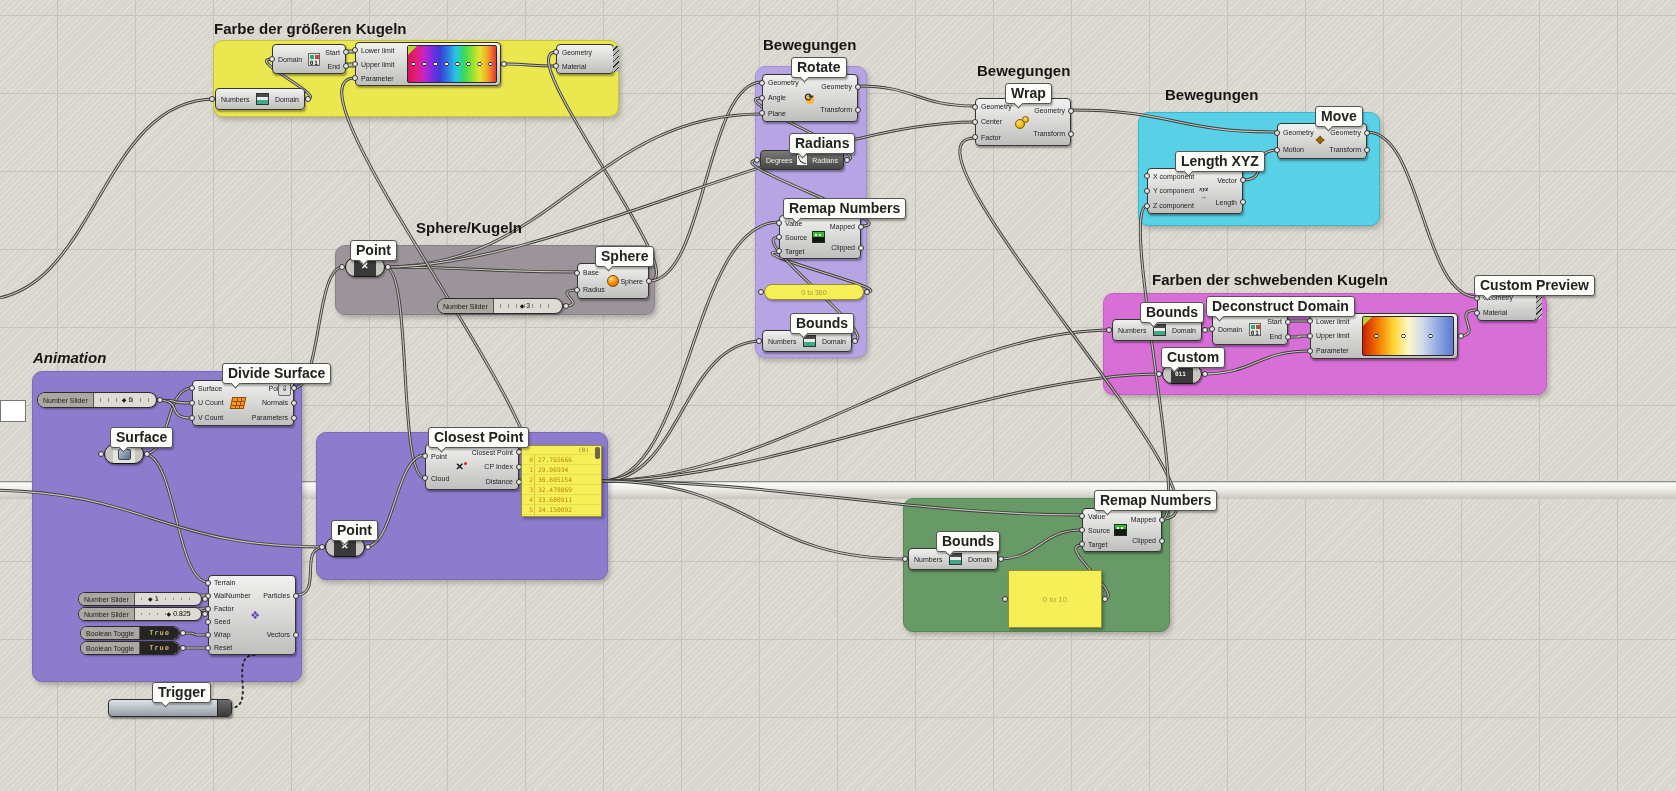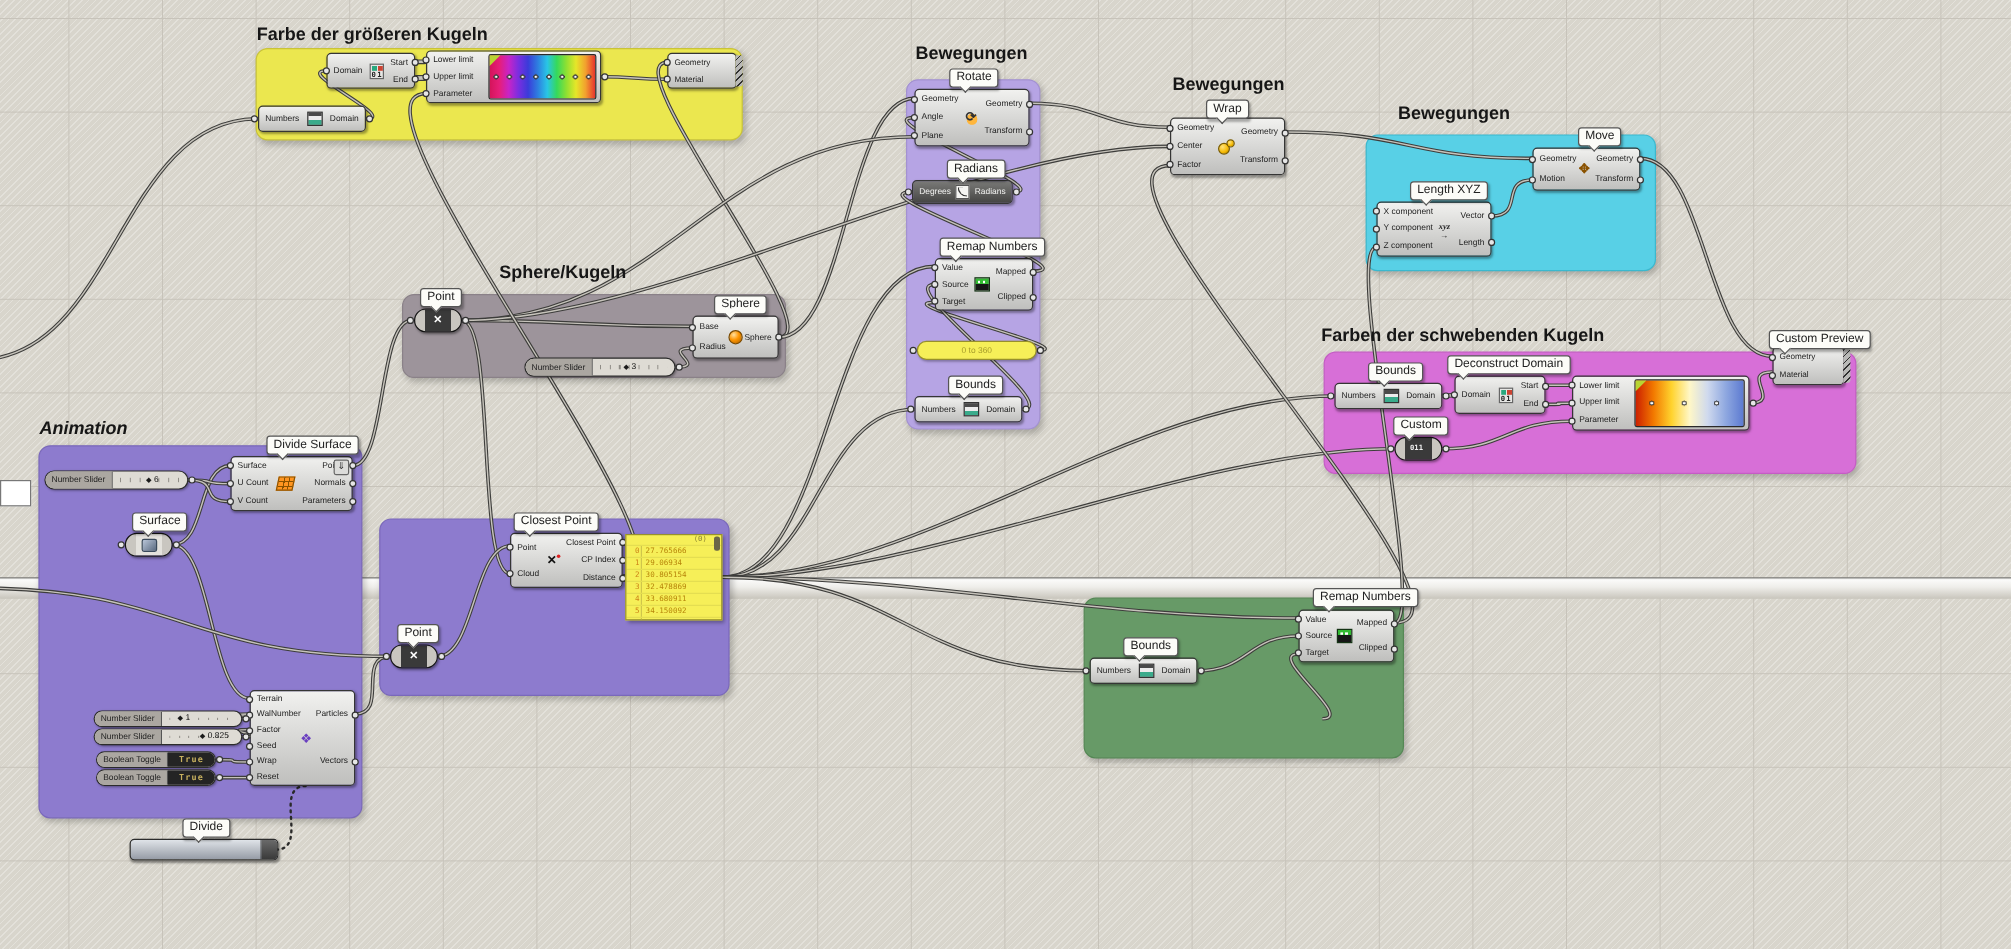"Rotate" .tooltip { font-size: 10px -> 14px; font-weight: none -> bold }
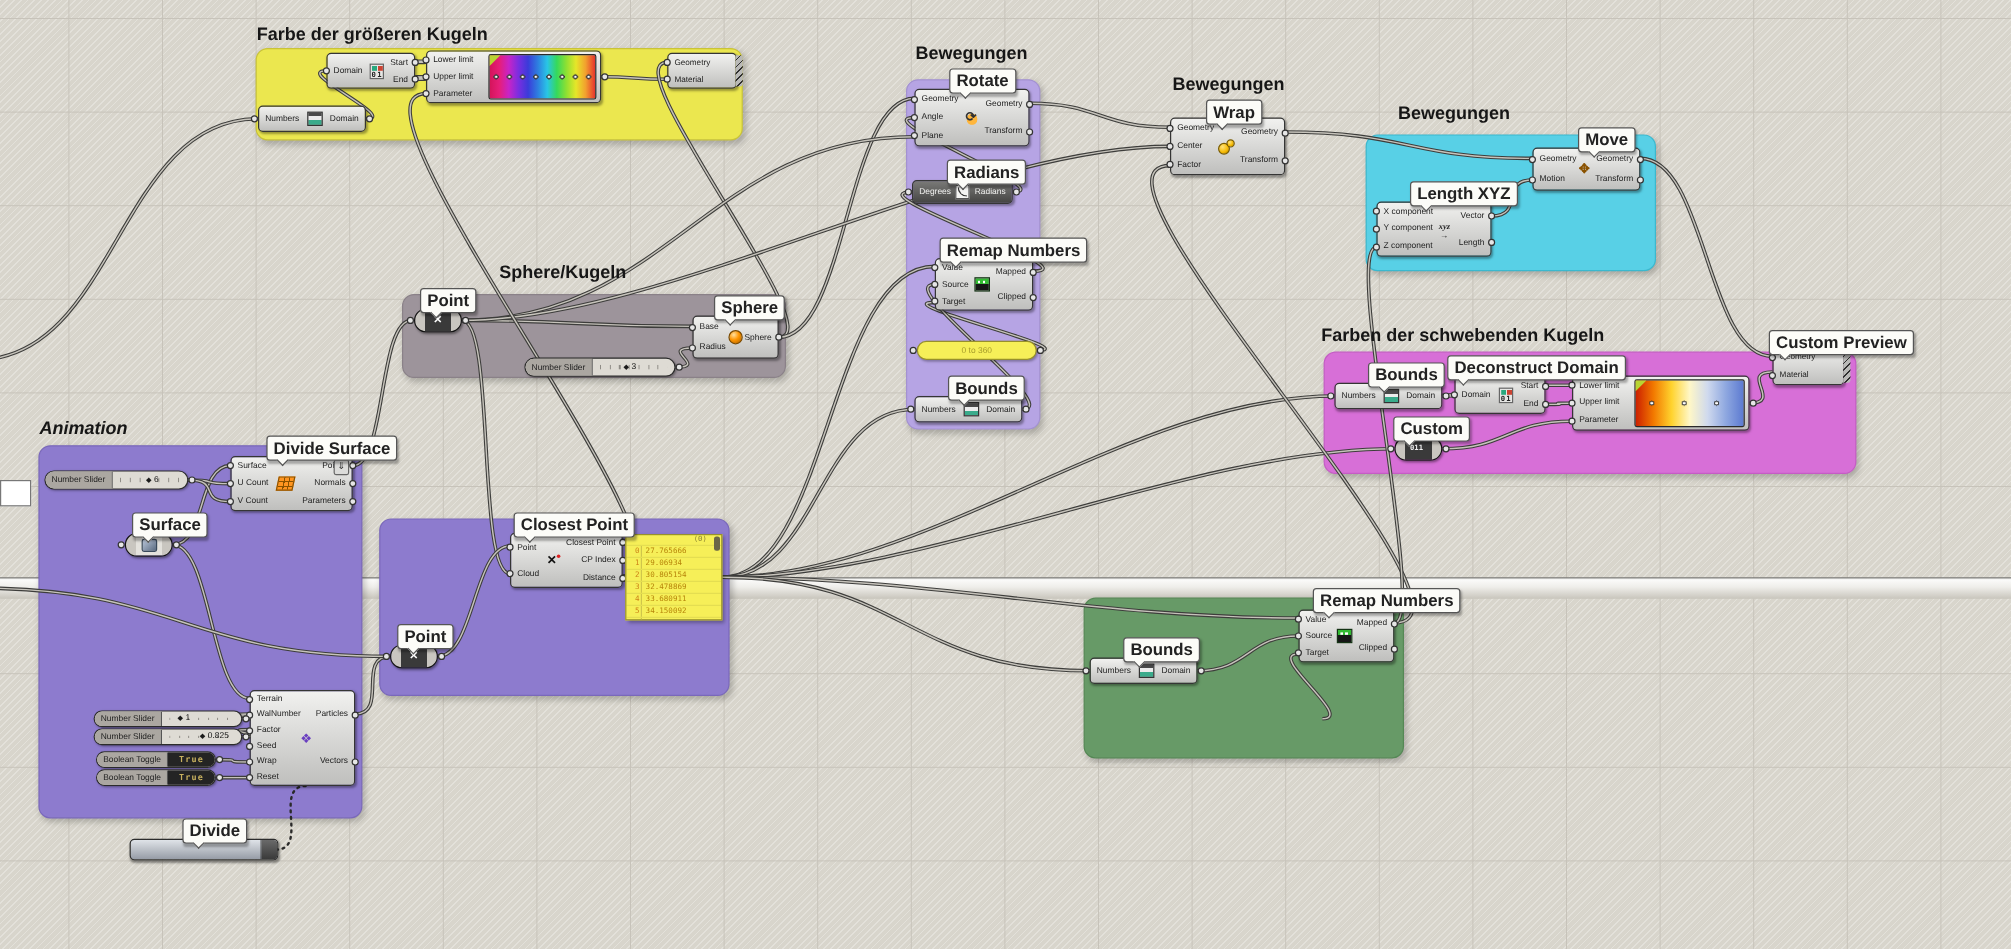"Farben der schwebenden Kugeln" div.title { left: 1101px -> 1152px }
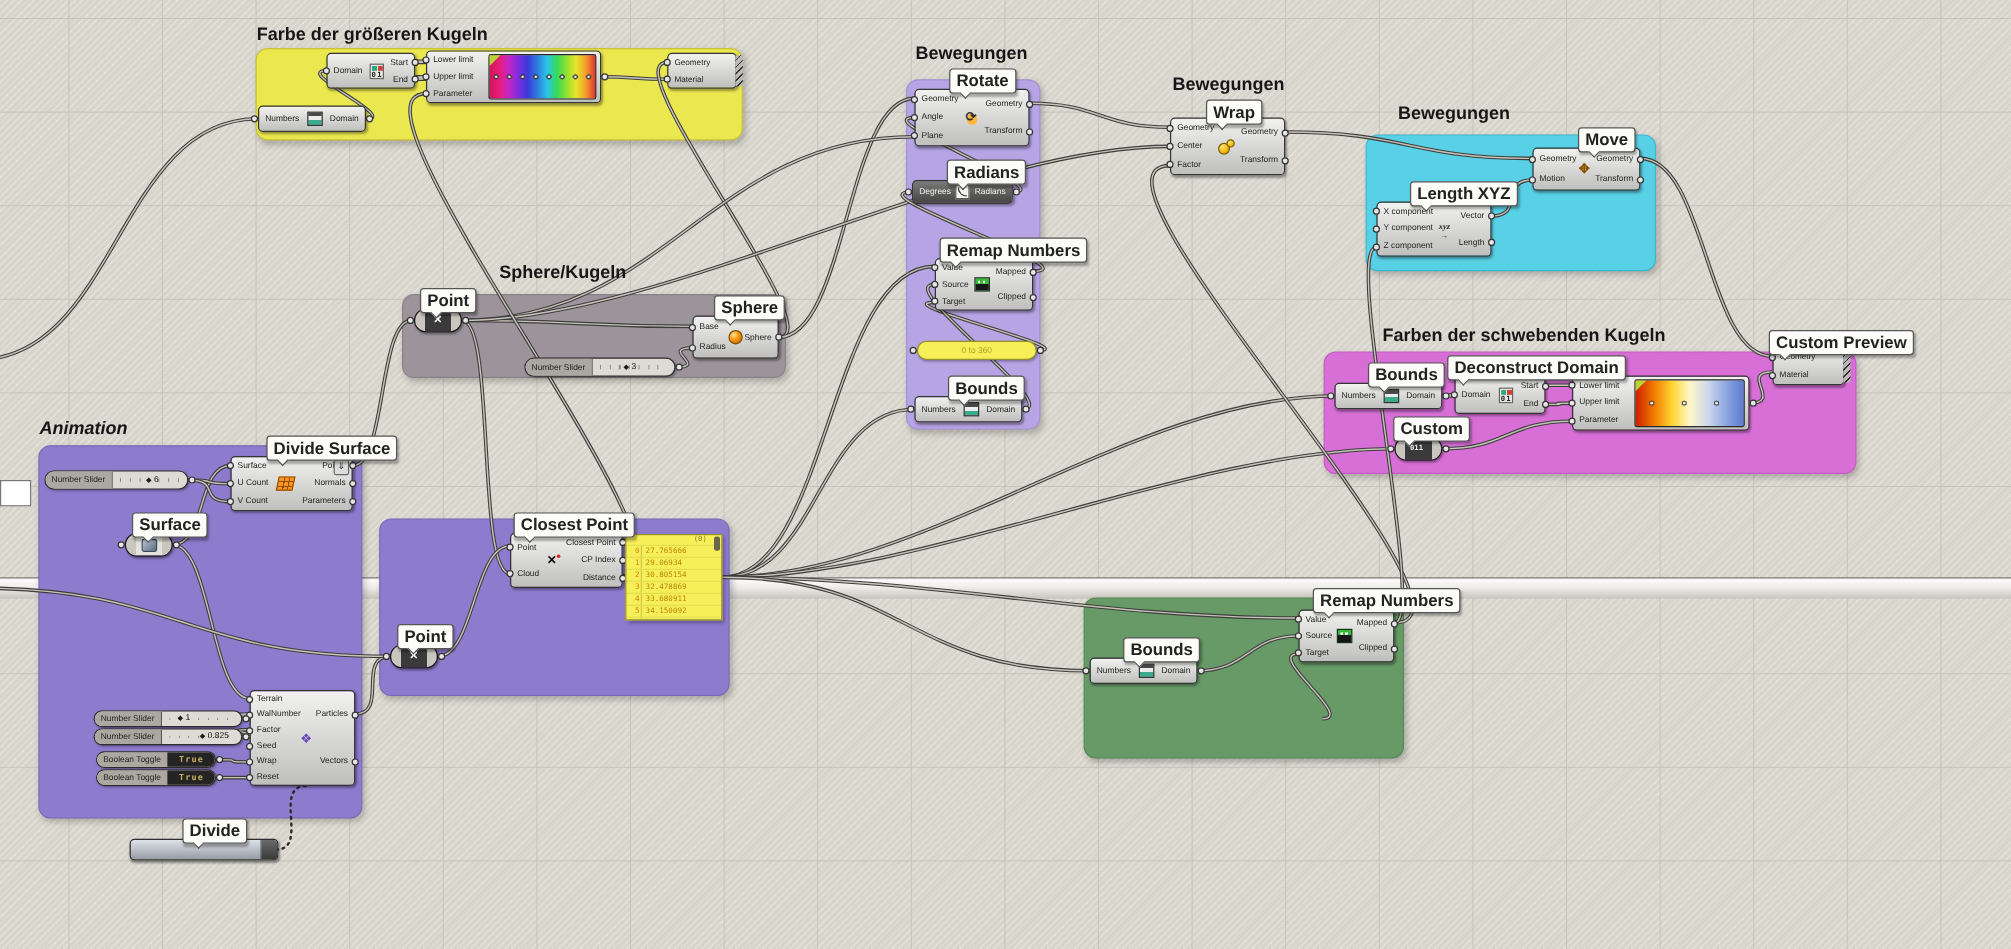"0 to 10" div.comp { html: none -> <div> <span>0 to 10</span> </div> }
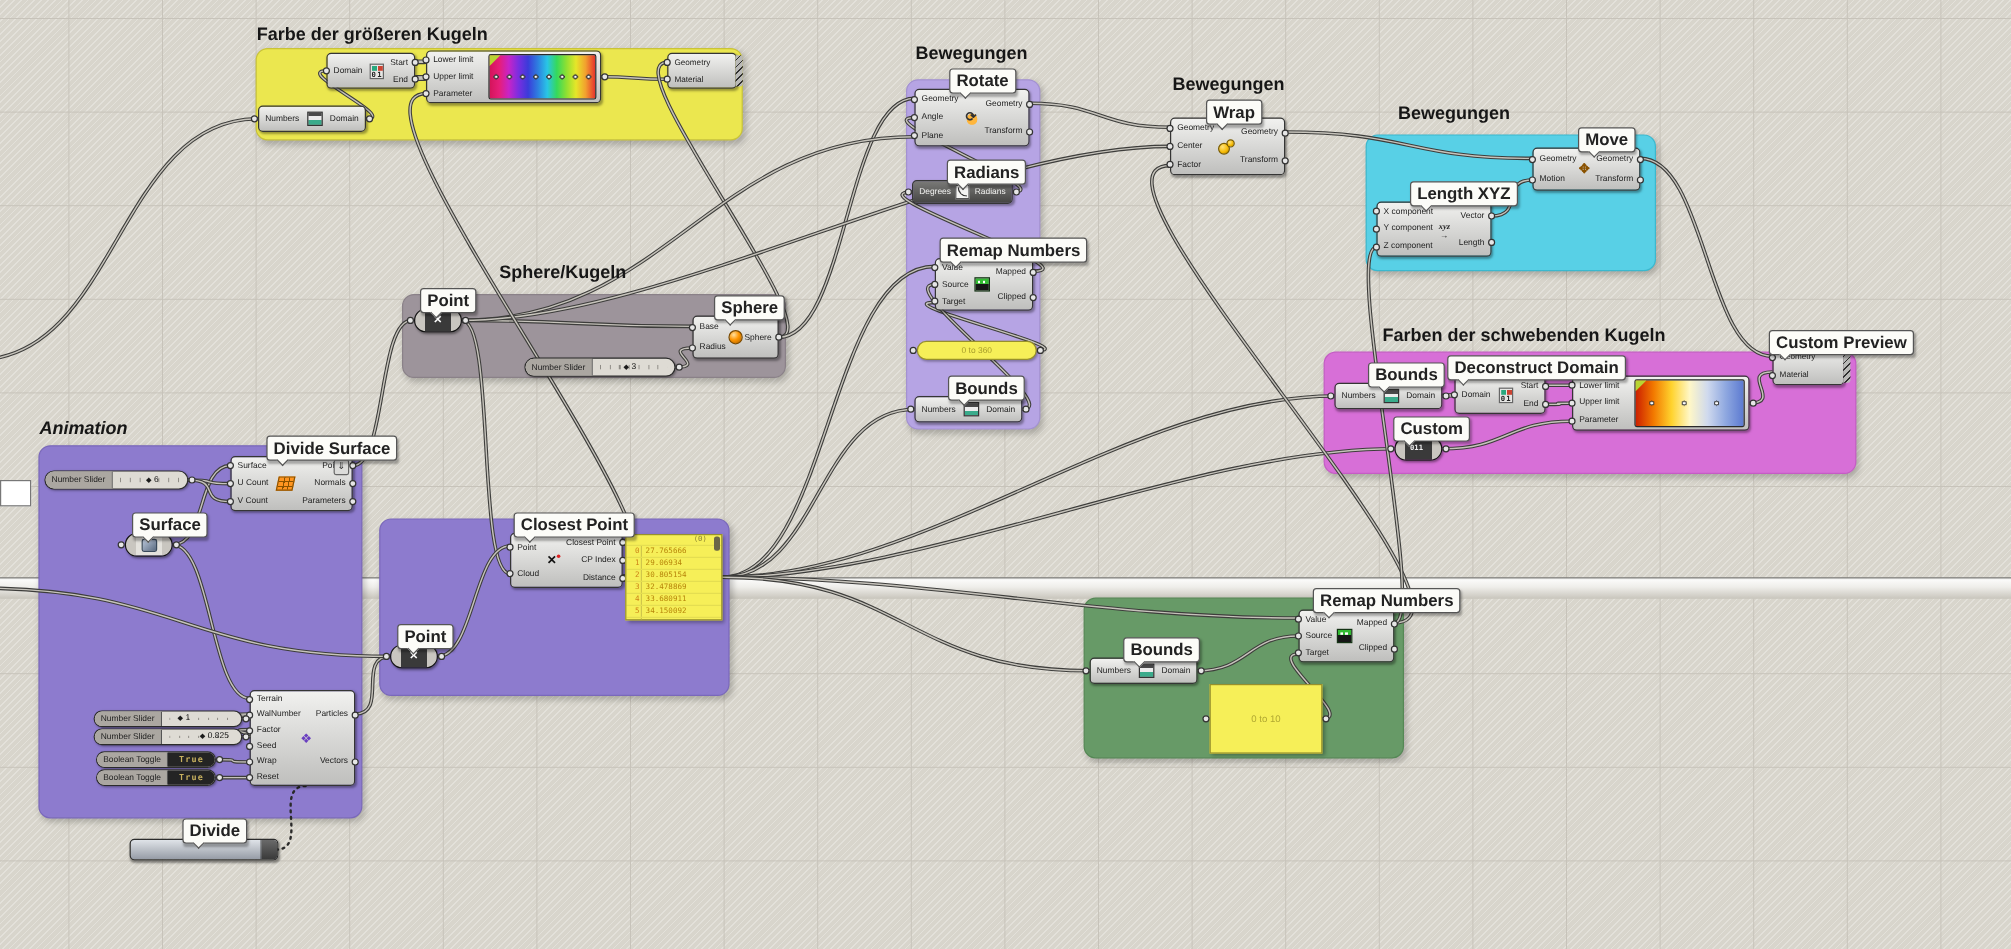"Divide" span { text: Divide -> Trigger }
